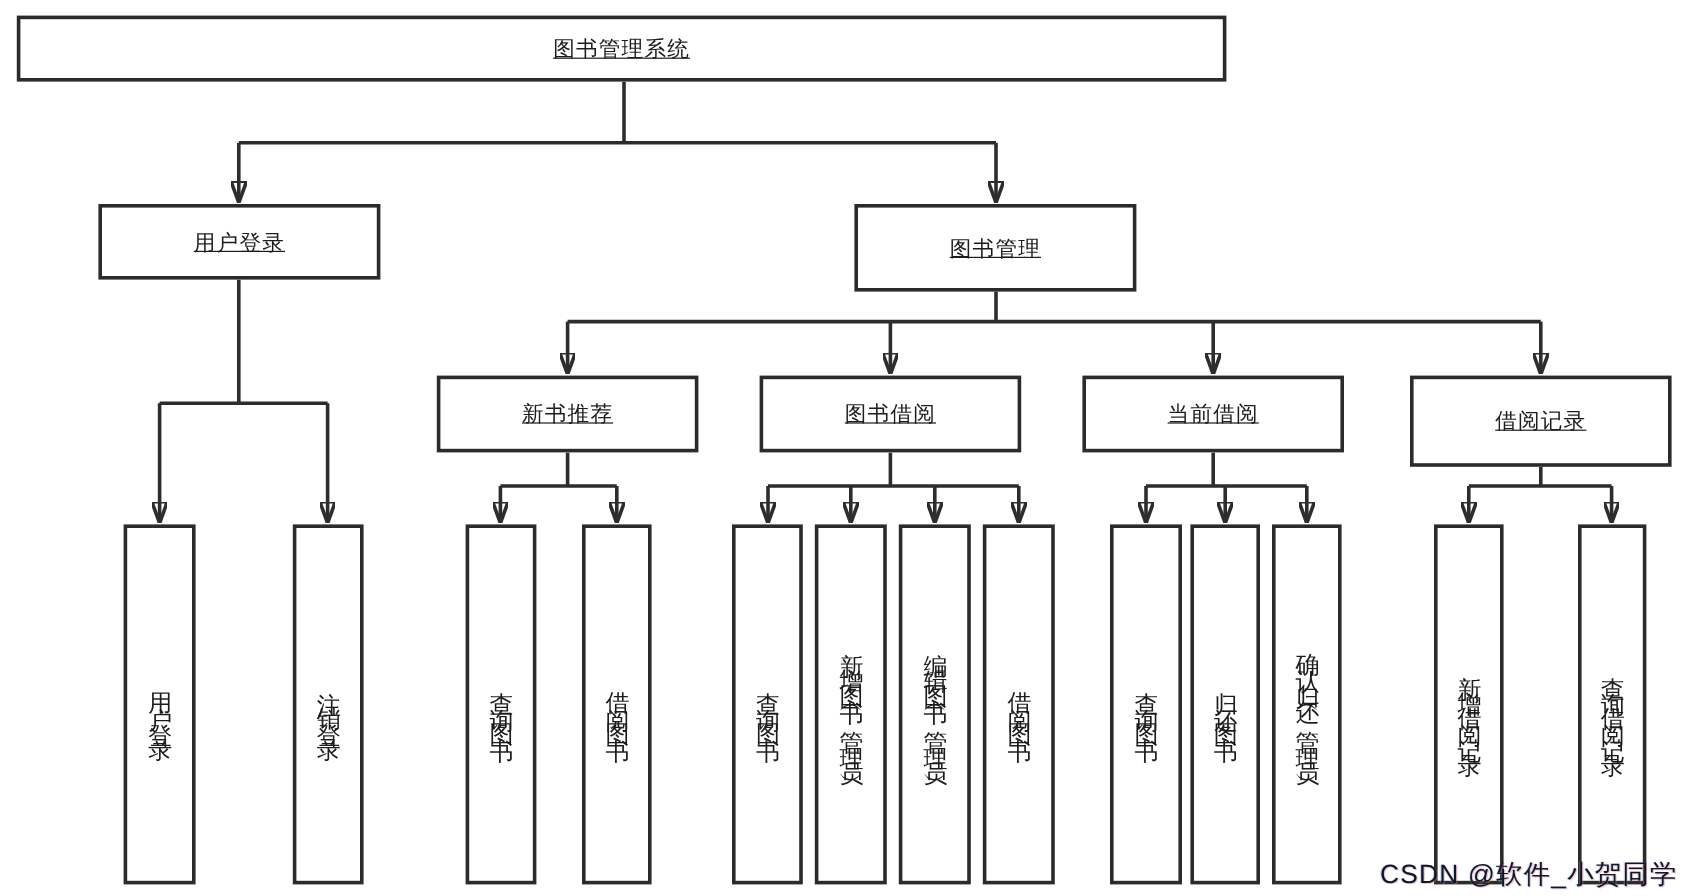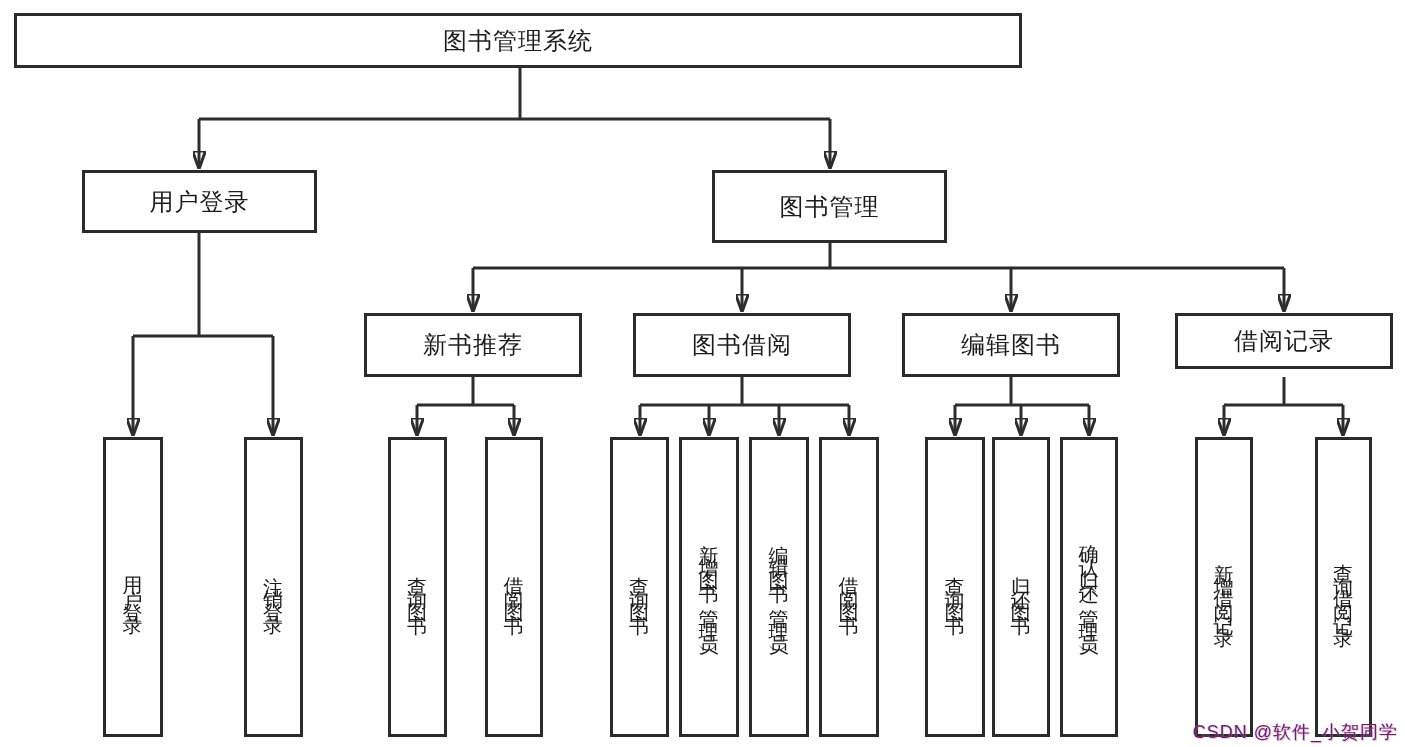"图书管理系统" .hnode { font-size: 24px -> 18px; text-decoration: none -> underline }
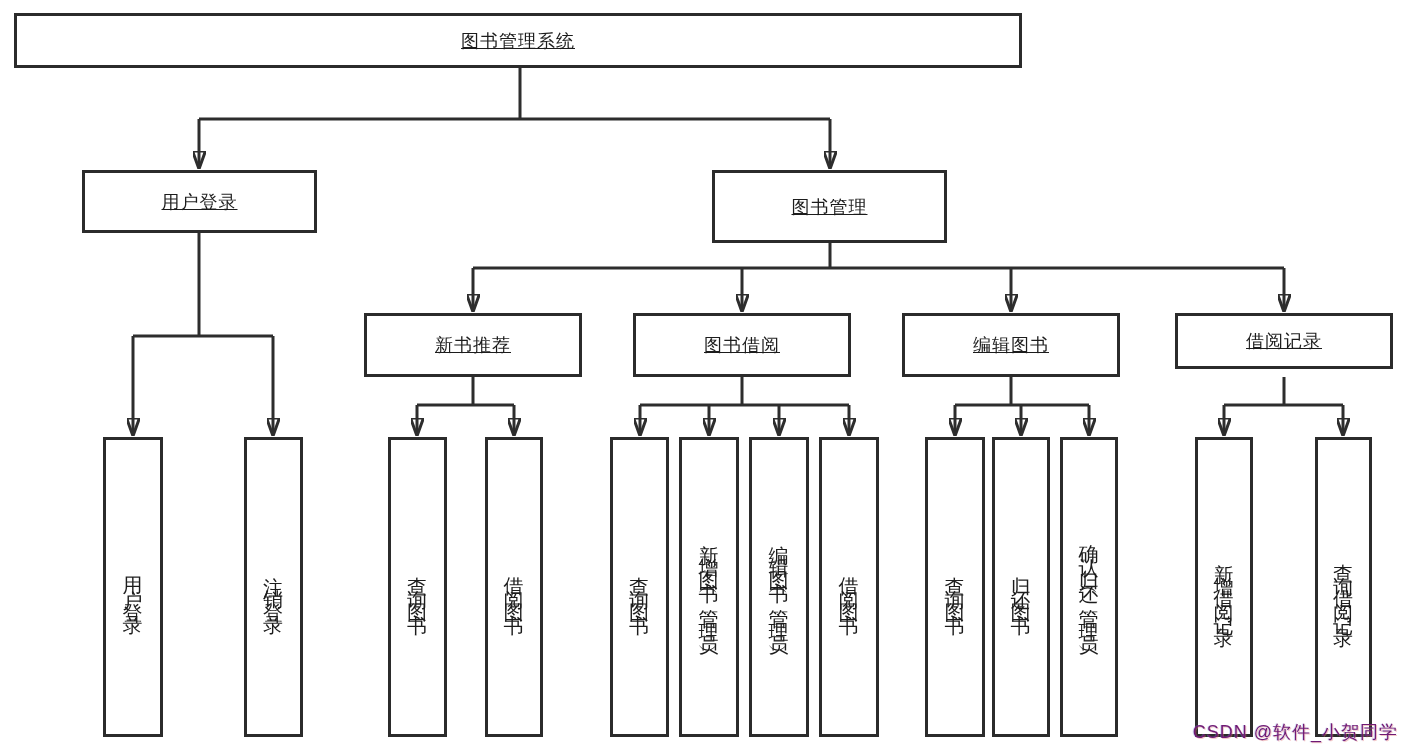"编辑图书" span { text: 编辑图书 -> 当前借阅 }
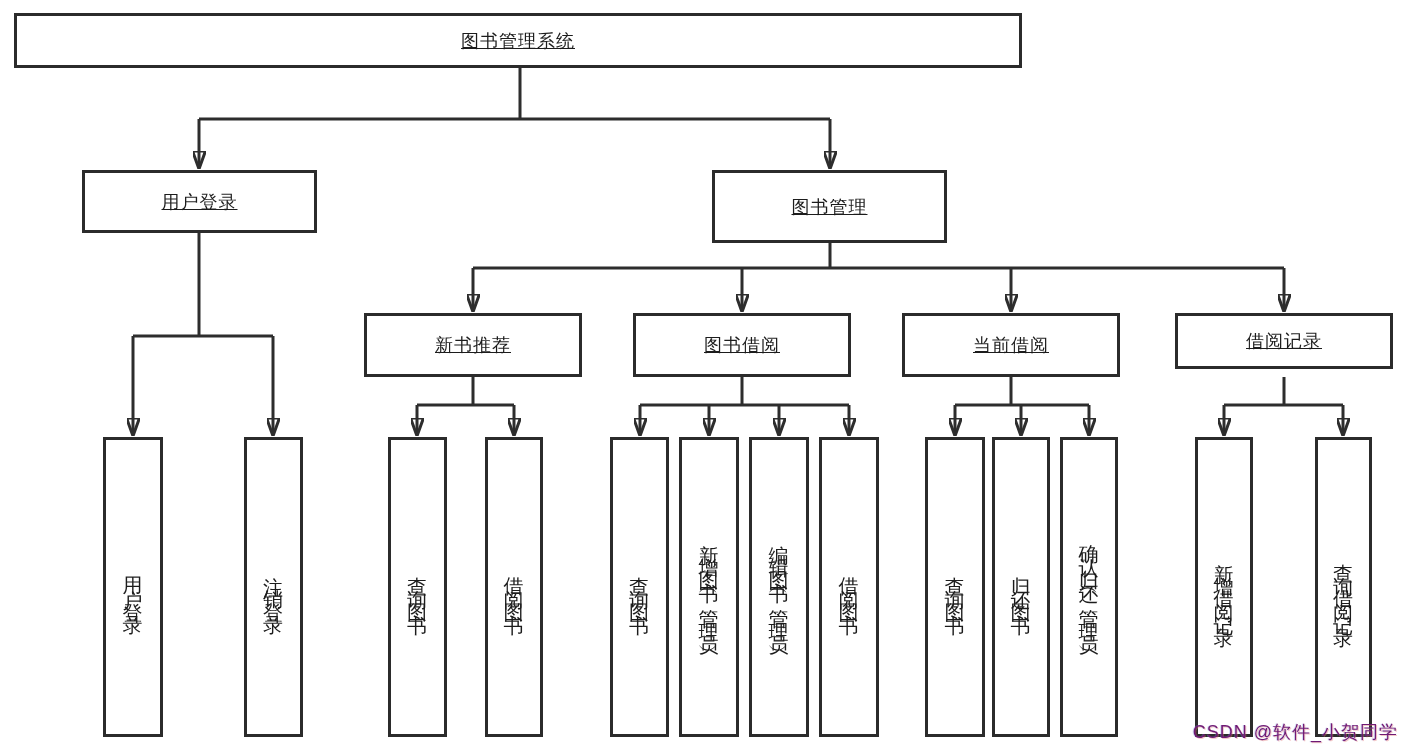"借阅记录" .n-l3-records { height: 56px -> 76px }
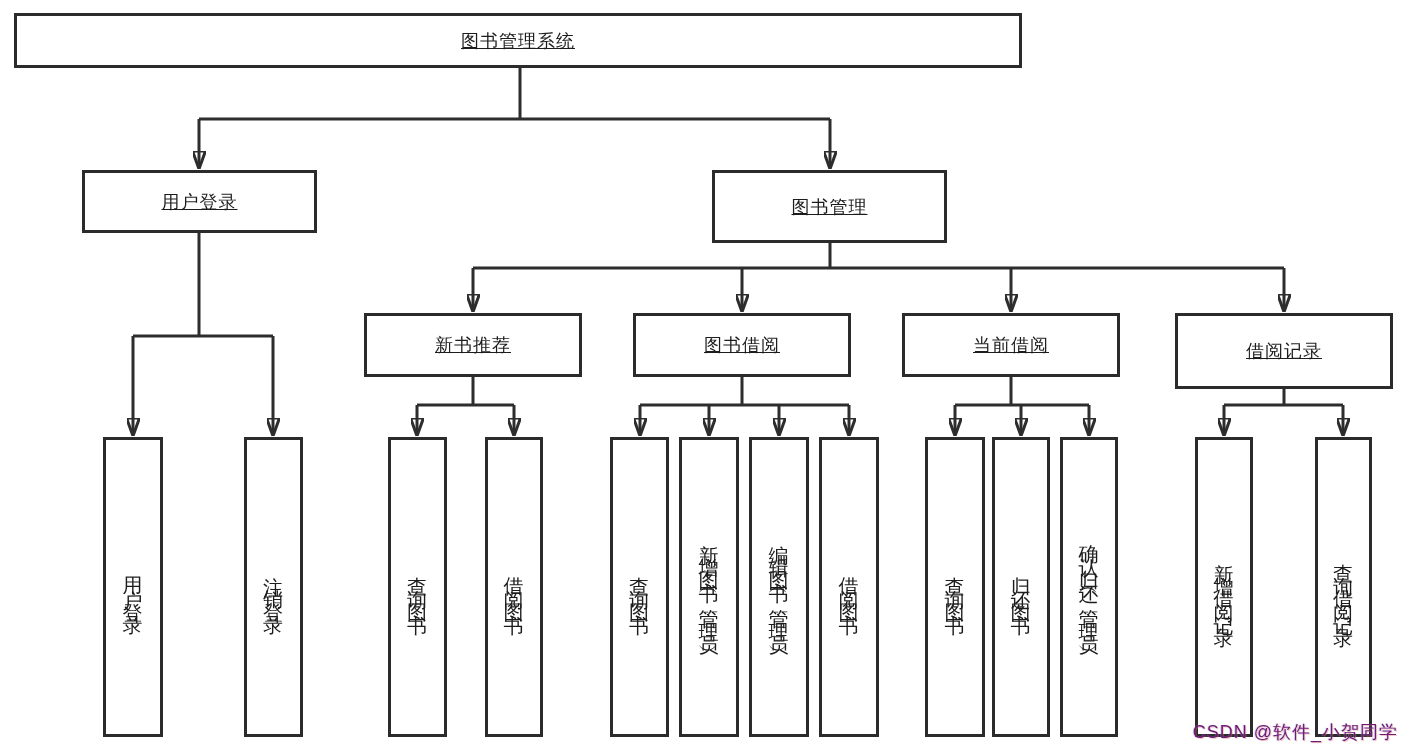"CSDN @软件_小贺同学" .watermark { color: #701a75 -> #0f172a; font-size: 18px -> 22px }
